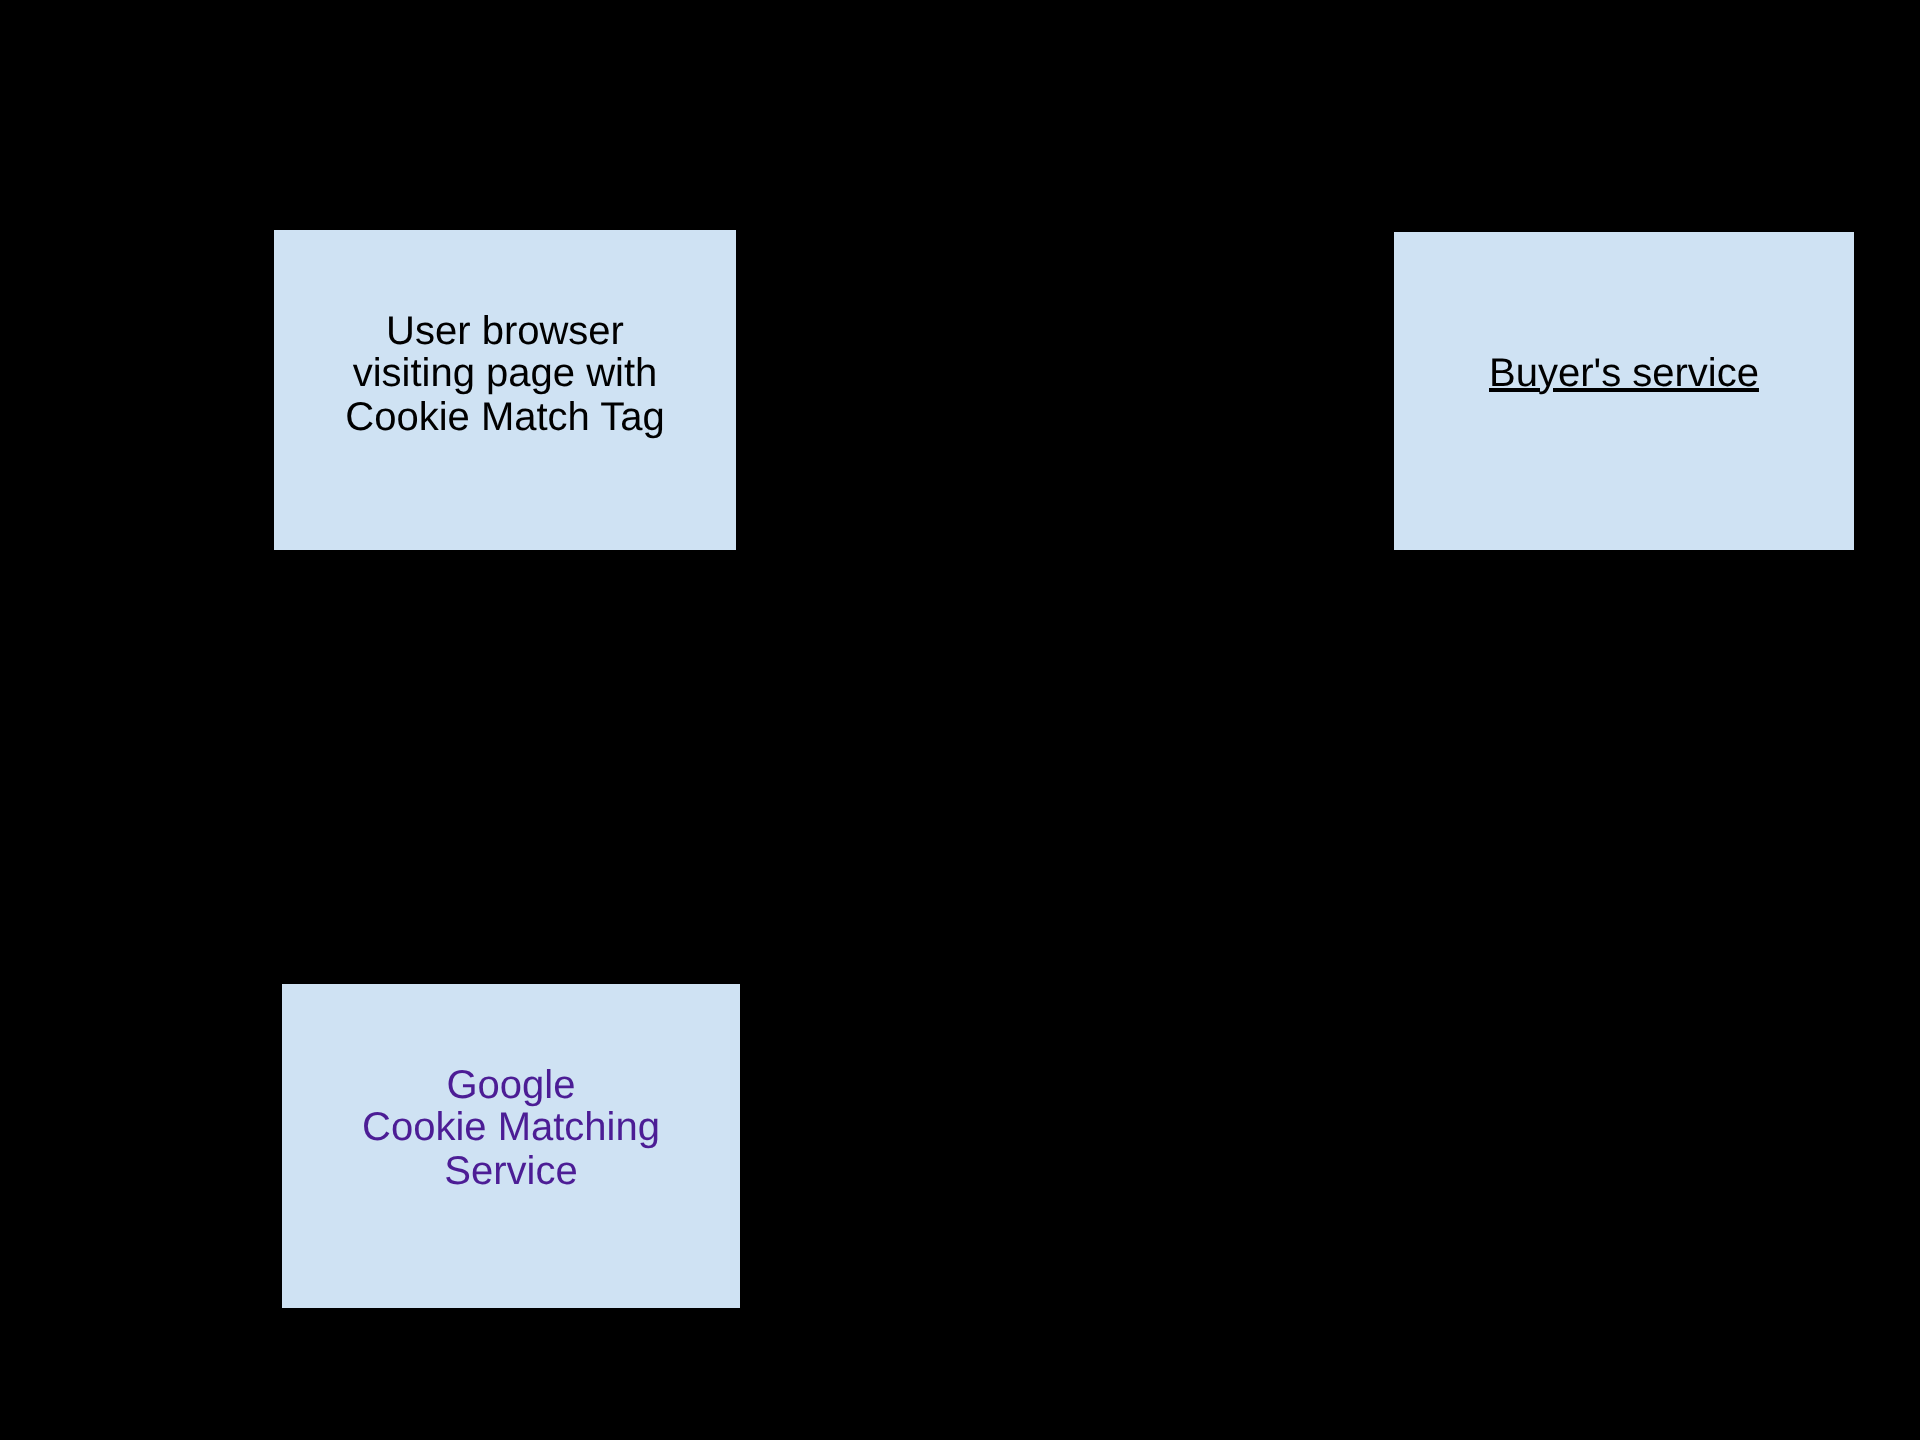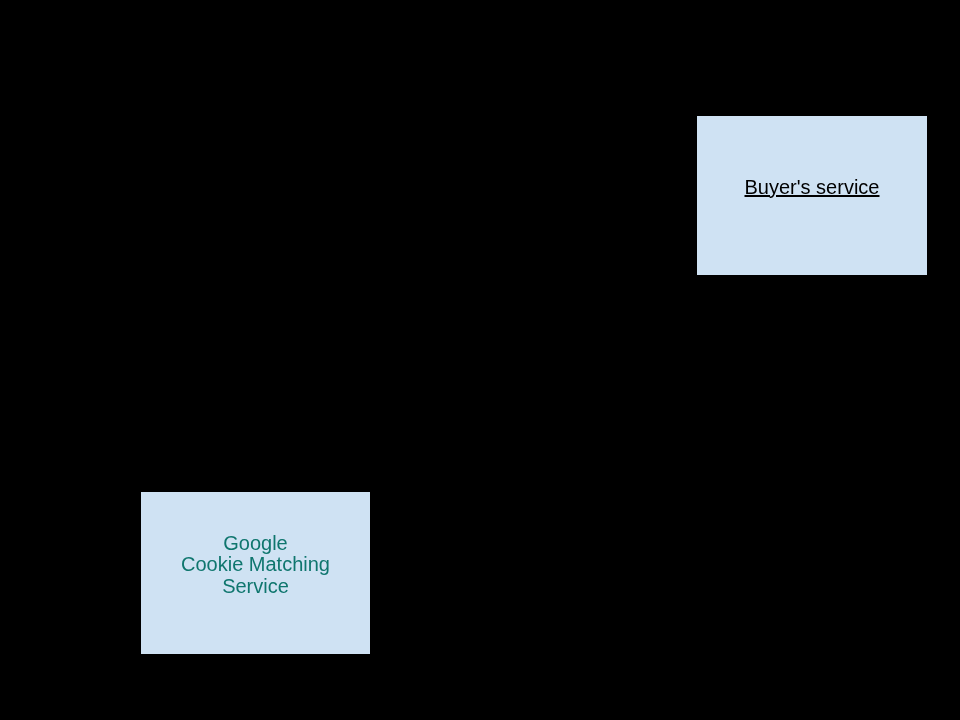"User browser" div.node { html: none -> <div> <div>User browser visiting page with Cookie Match Tag</div> </div> }
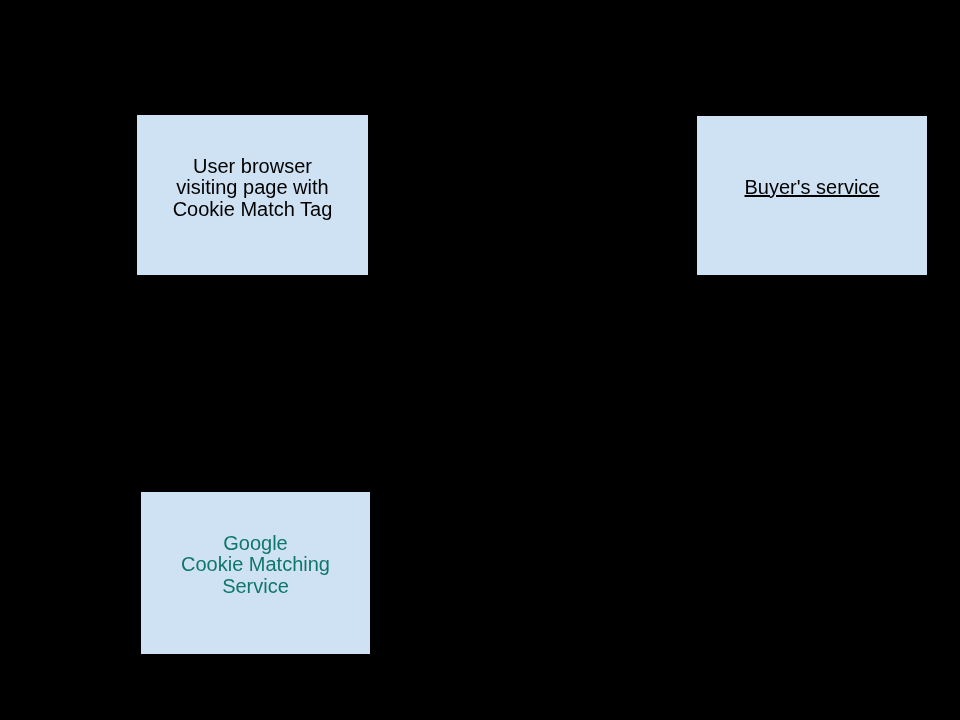"Google" div.node { color: #0f766e -> #4c1d95 }
